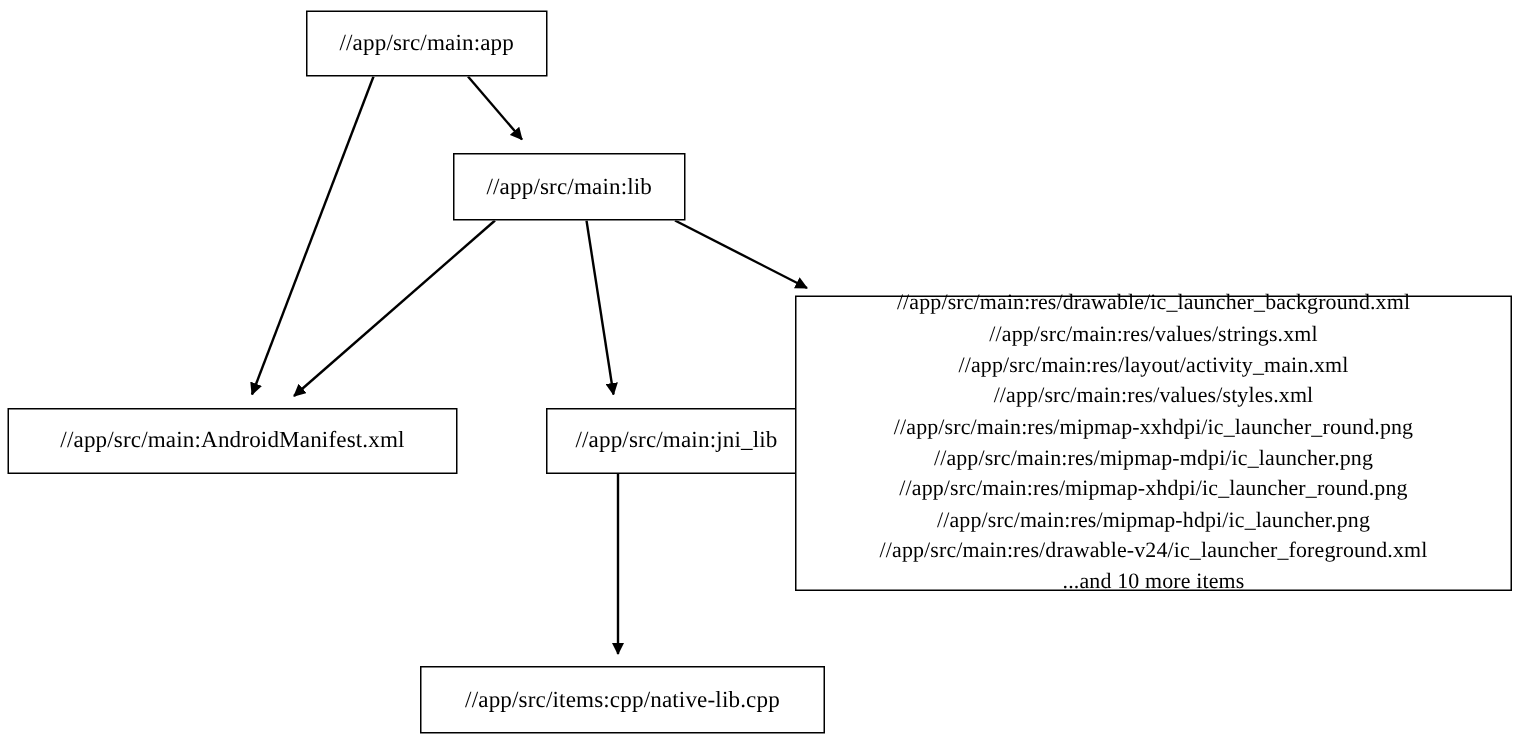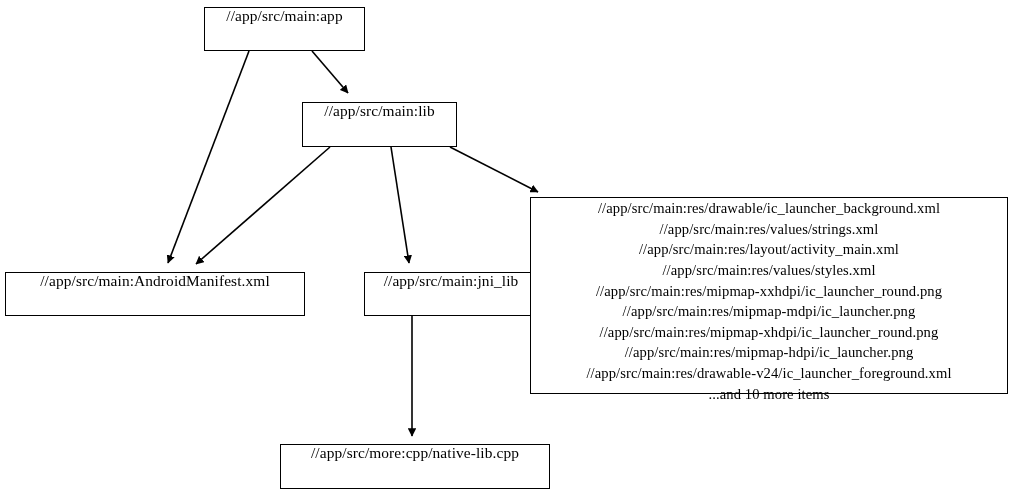"//app/src/main:app" .node { align-items: flex-start -> center }
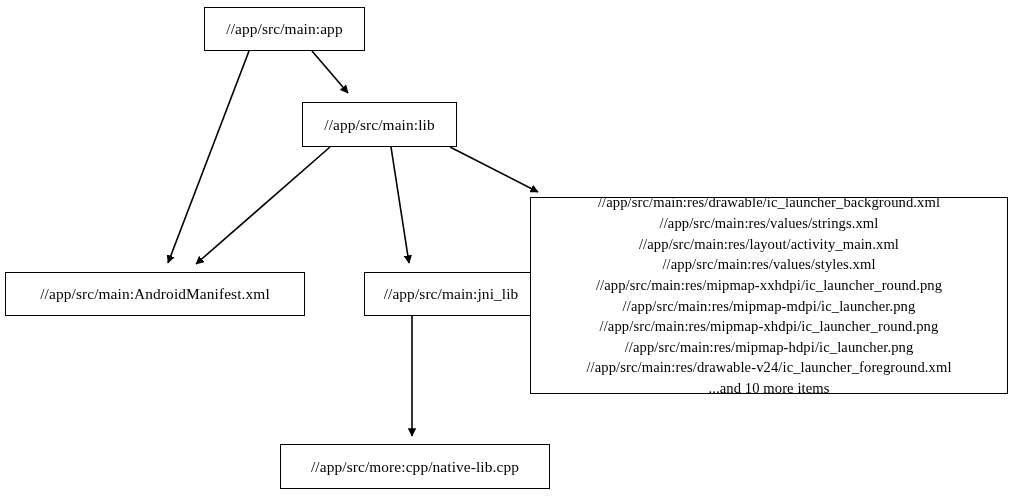"//app/src/more:cpp/native-lib.cpp" span.node-label { text: //app/src/more:cpp/native-lib.cpp -> //app/src/items:cpp/native-lib.cpp }
